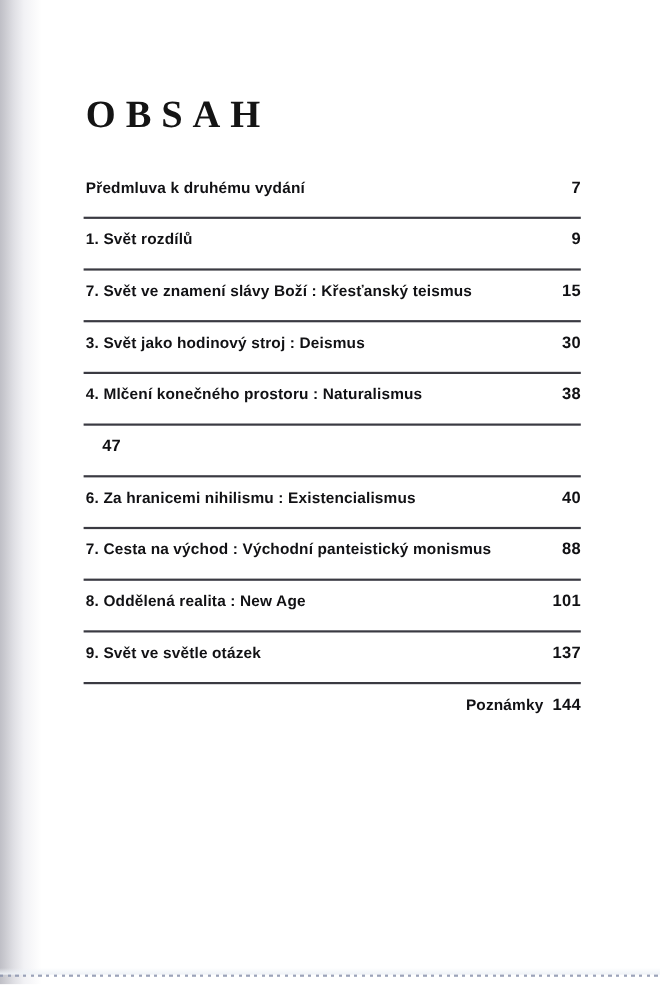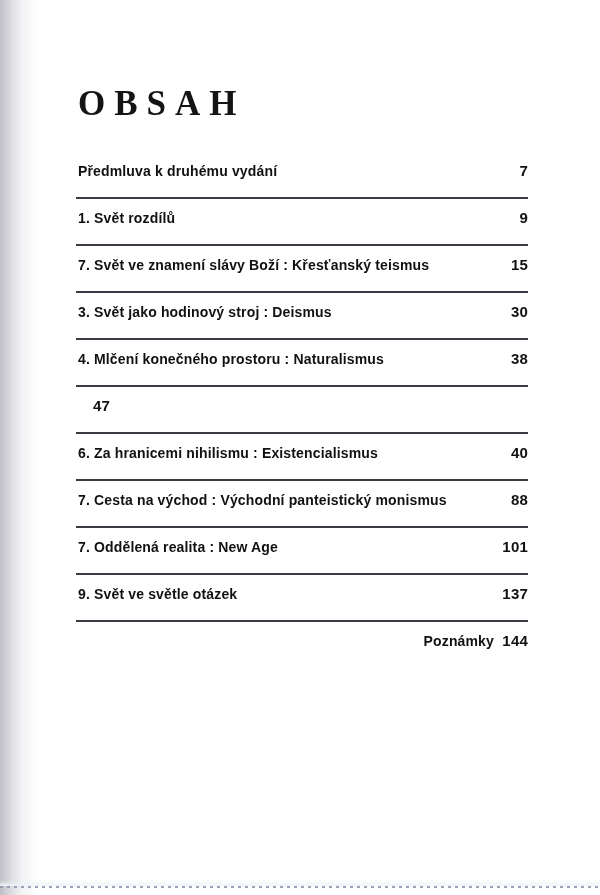"7. Oddělená realita : New" span.toc-label { text: 7 -> 8 }
